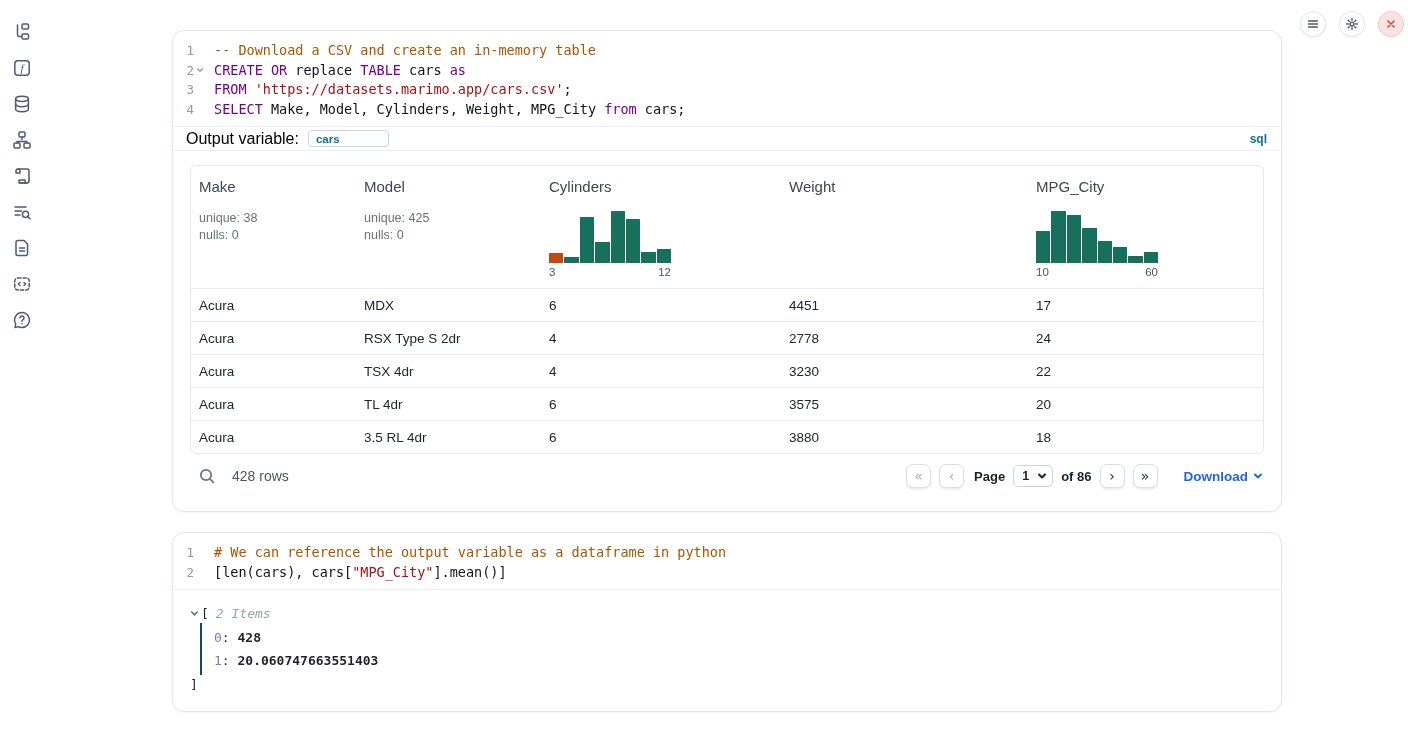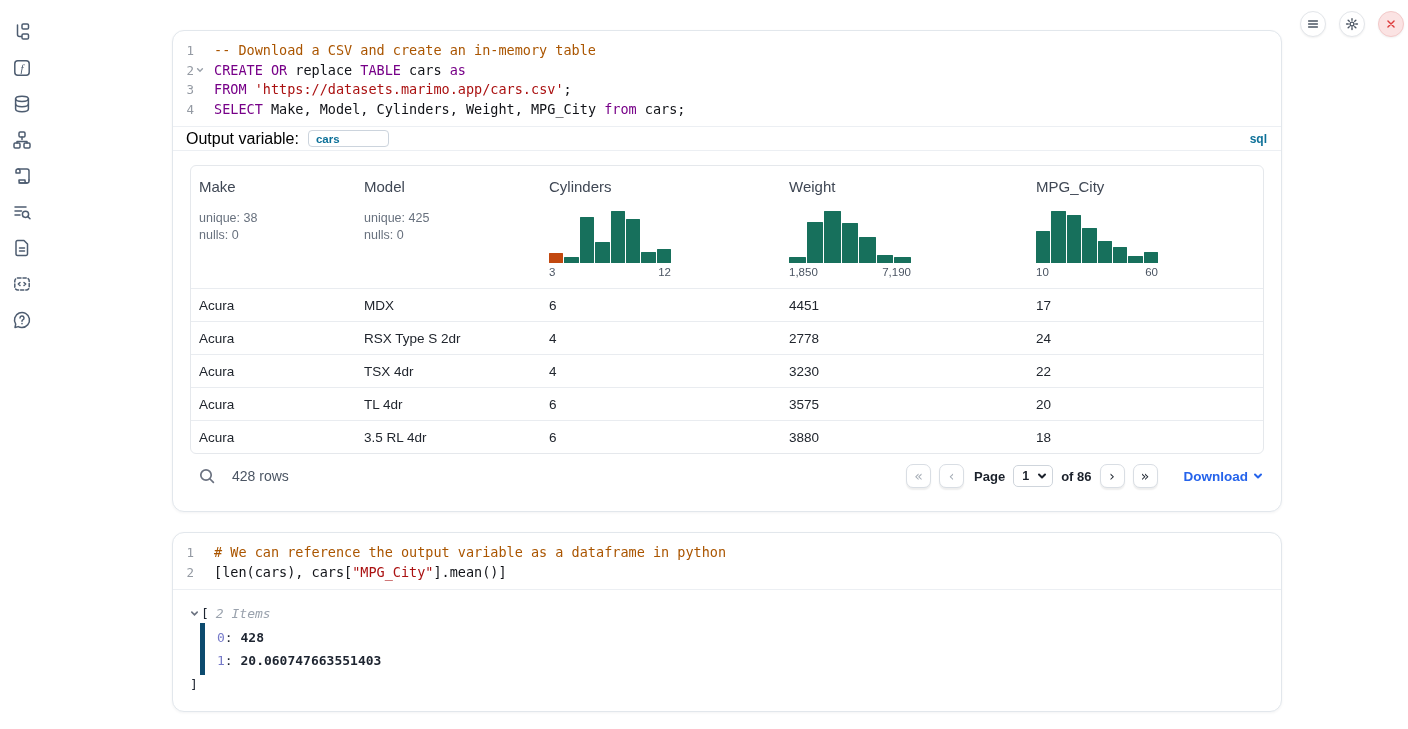"1,850" div.hist-wrap { html: <div> <div> <div></div> <div></div> <div></div> <div></div> <div></div> <div></div> <div></div> </div> <div> <span>1,850</span> <span>7,190</span> </div> </div> -> none }
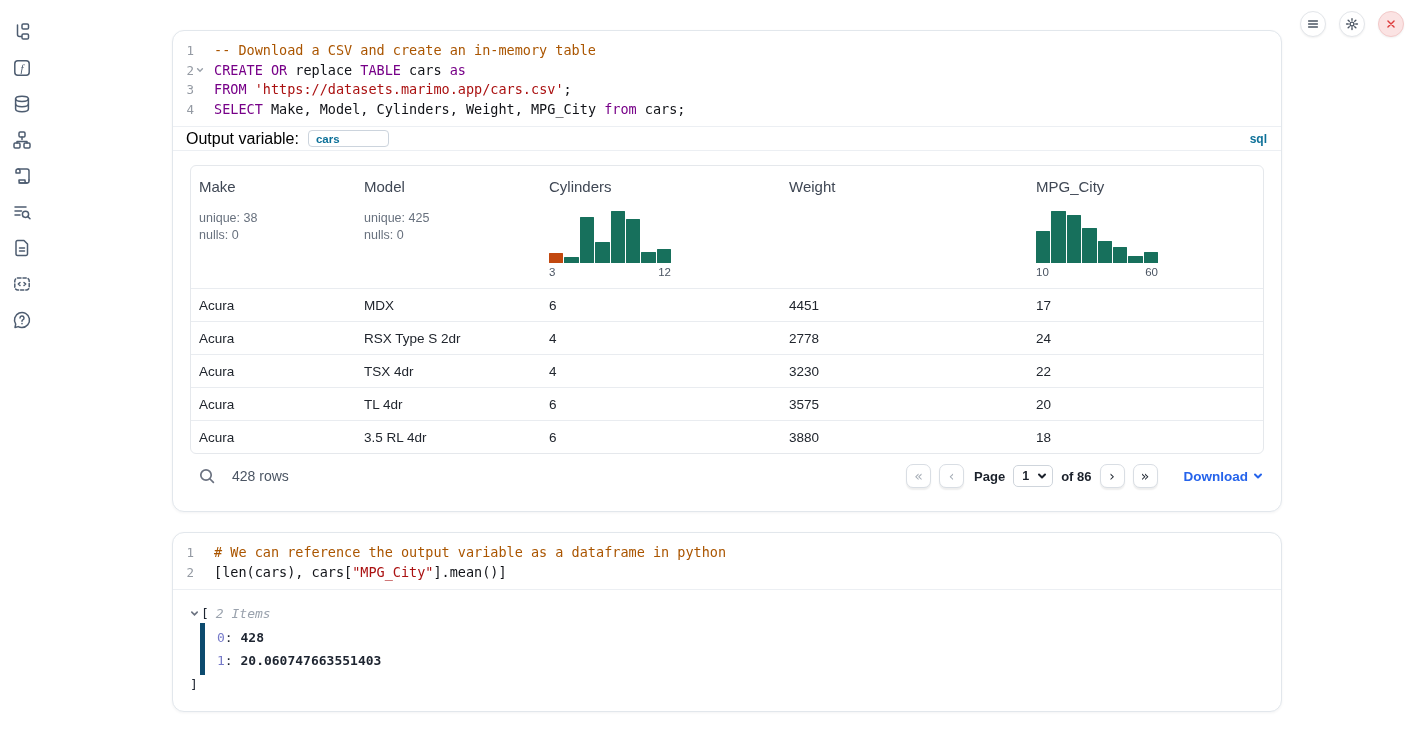"0: 428" .tree-entries { border-left: 5px solid #0c4a6e -> 2px solid #0c4a6e }
